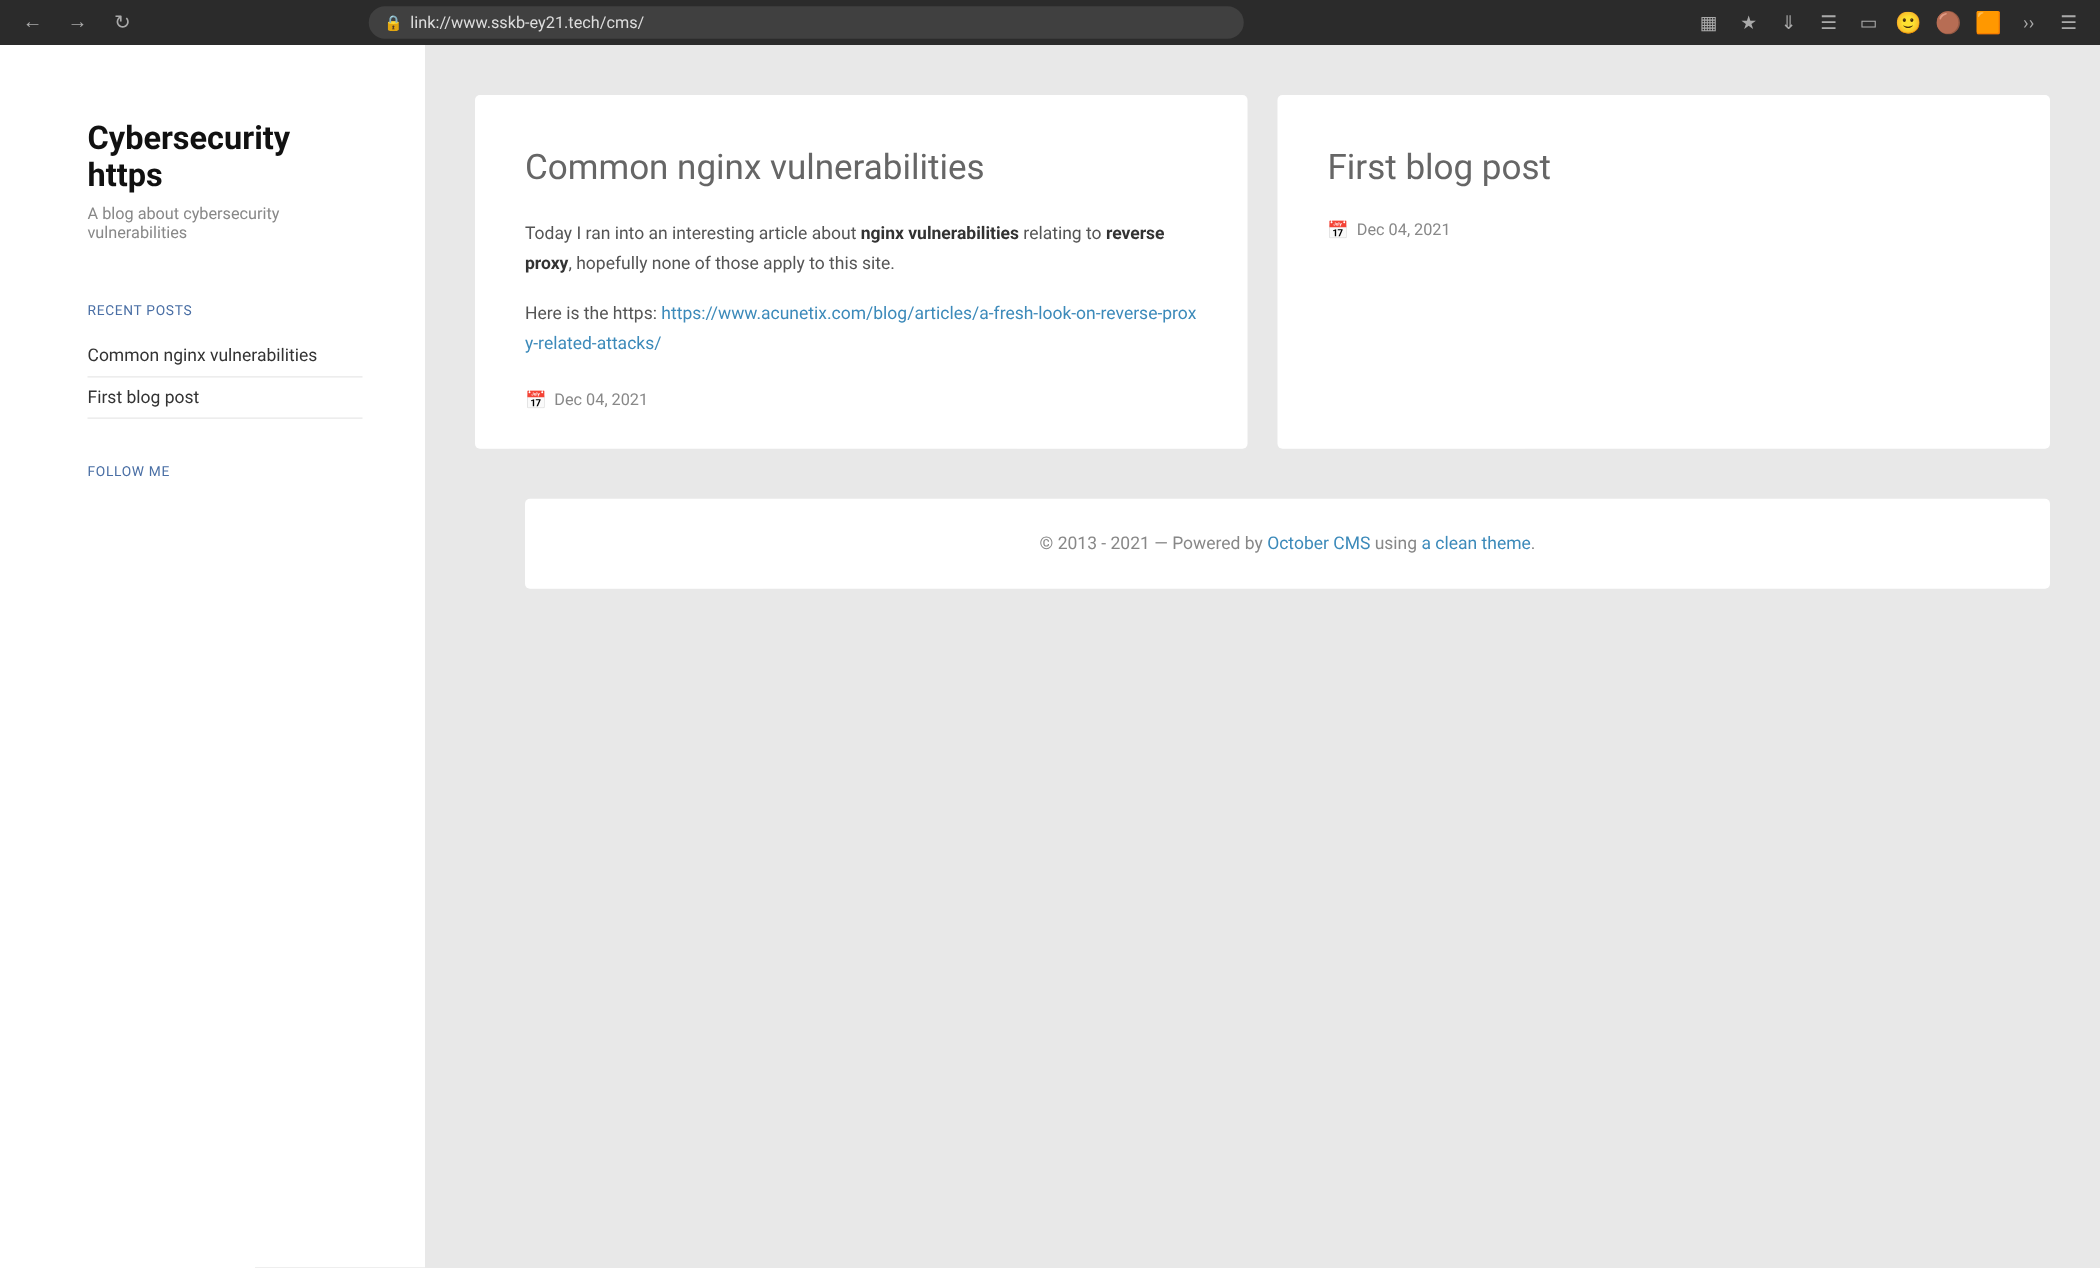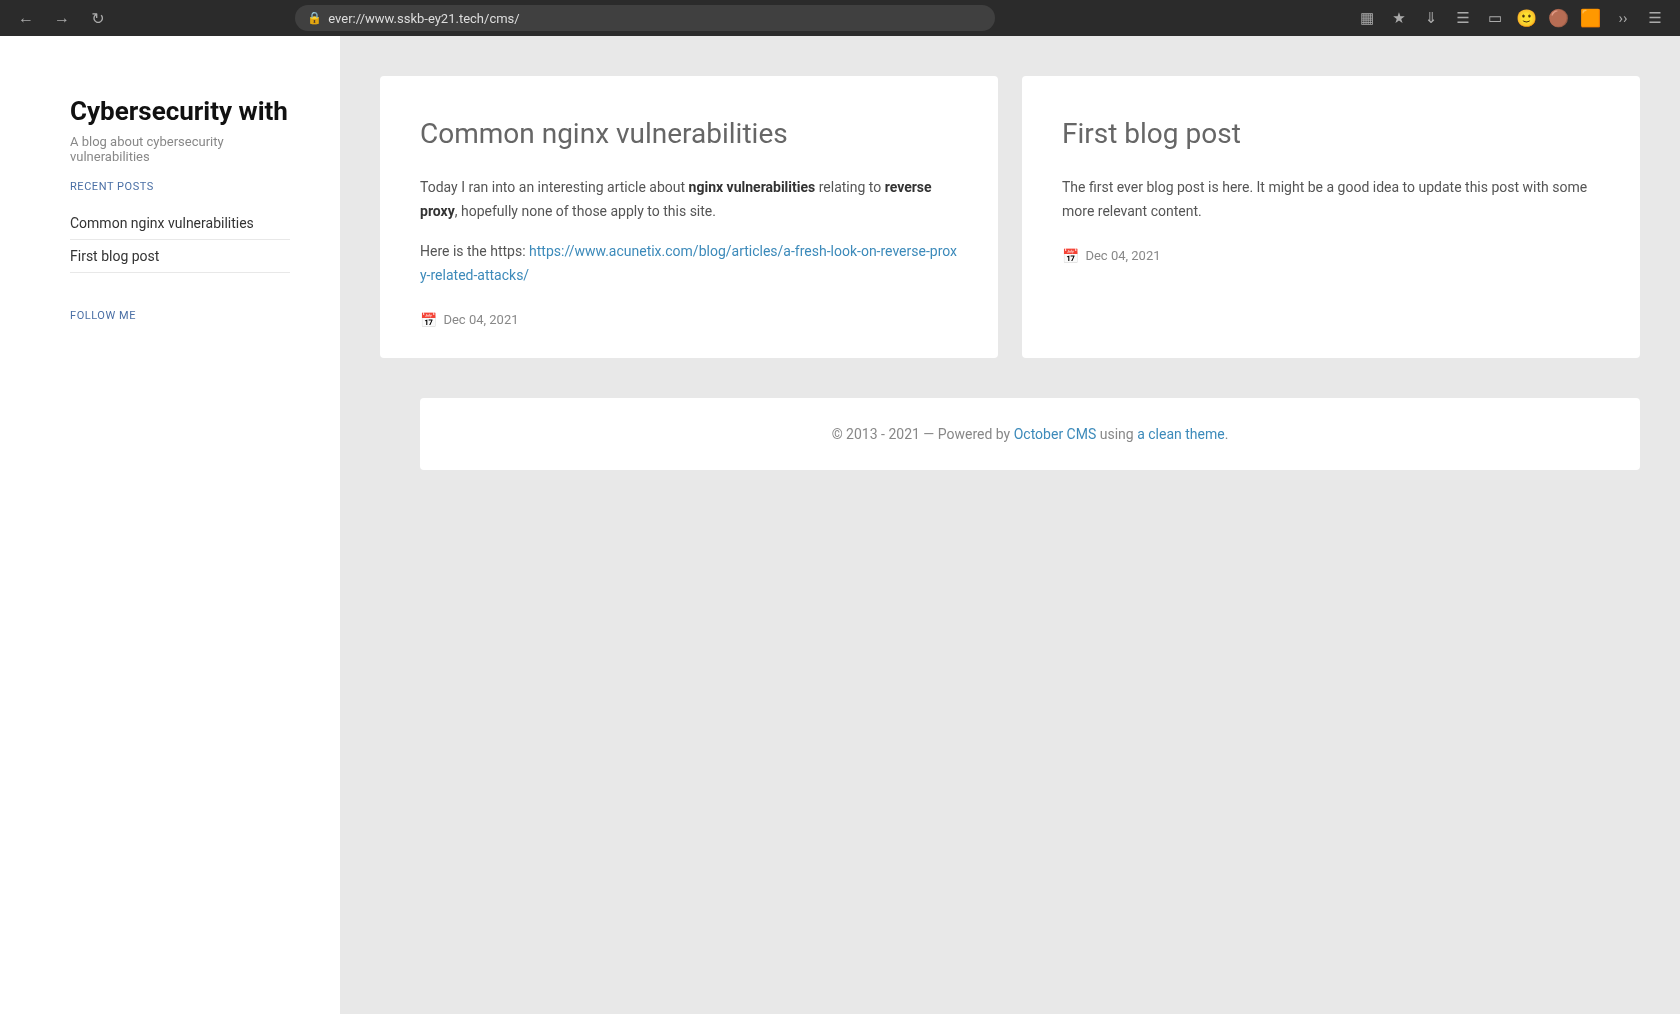"ever://www.sskb-ey21.tech/cms/" span.address-text { text: ever://www.sskb-ey21.tech/cms/ -> link://www.sskb-ey21.tech/cms/ }
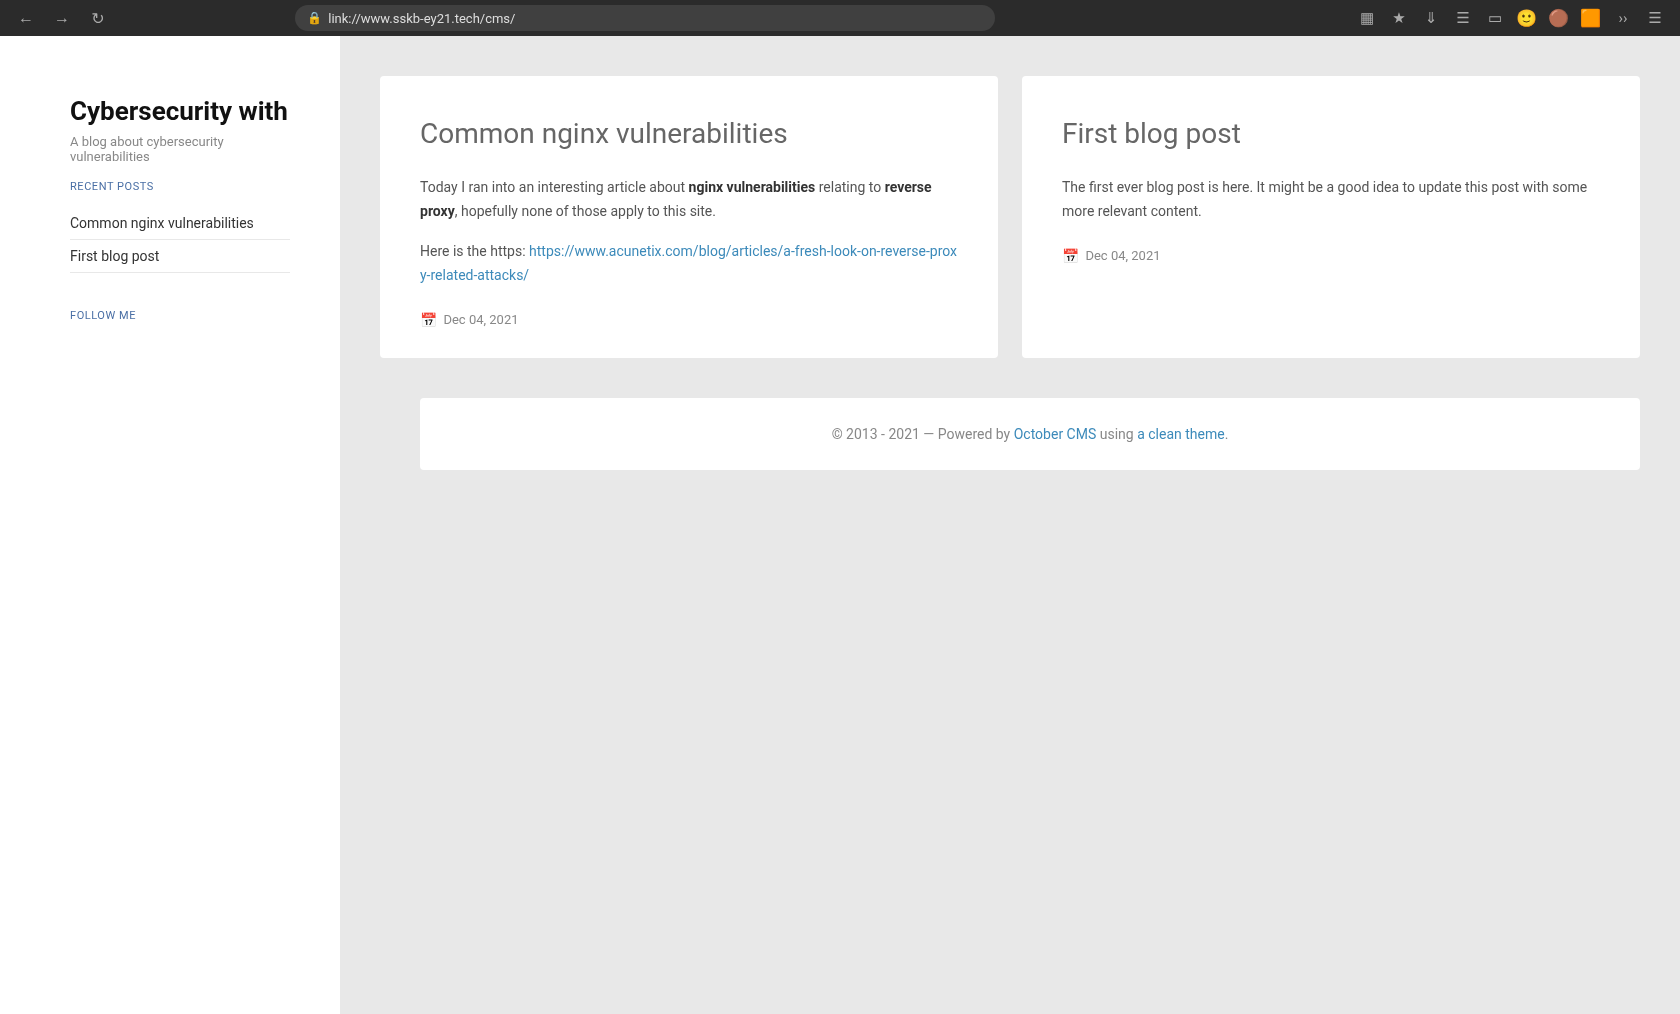"Cybersecurity with" h1.sidebar-title { text: with -> https }
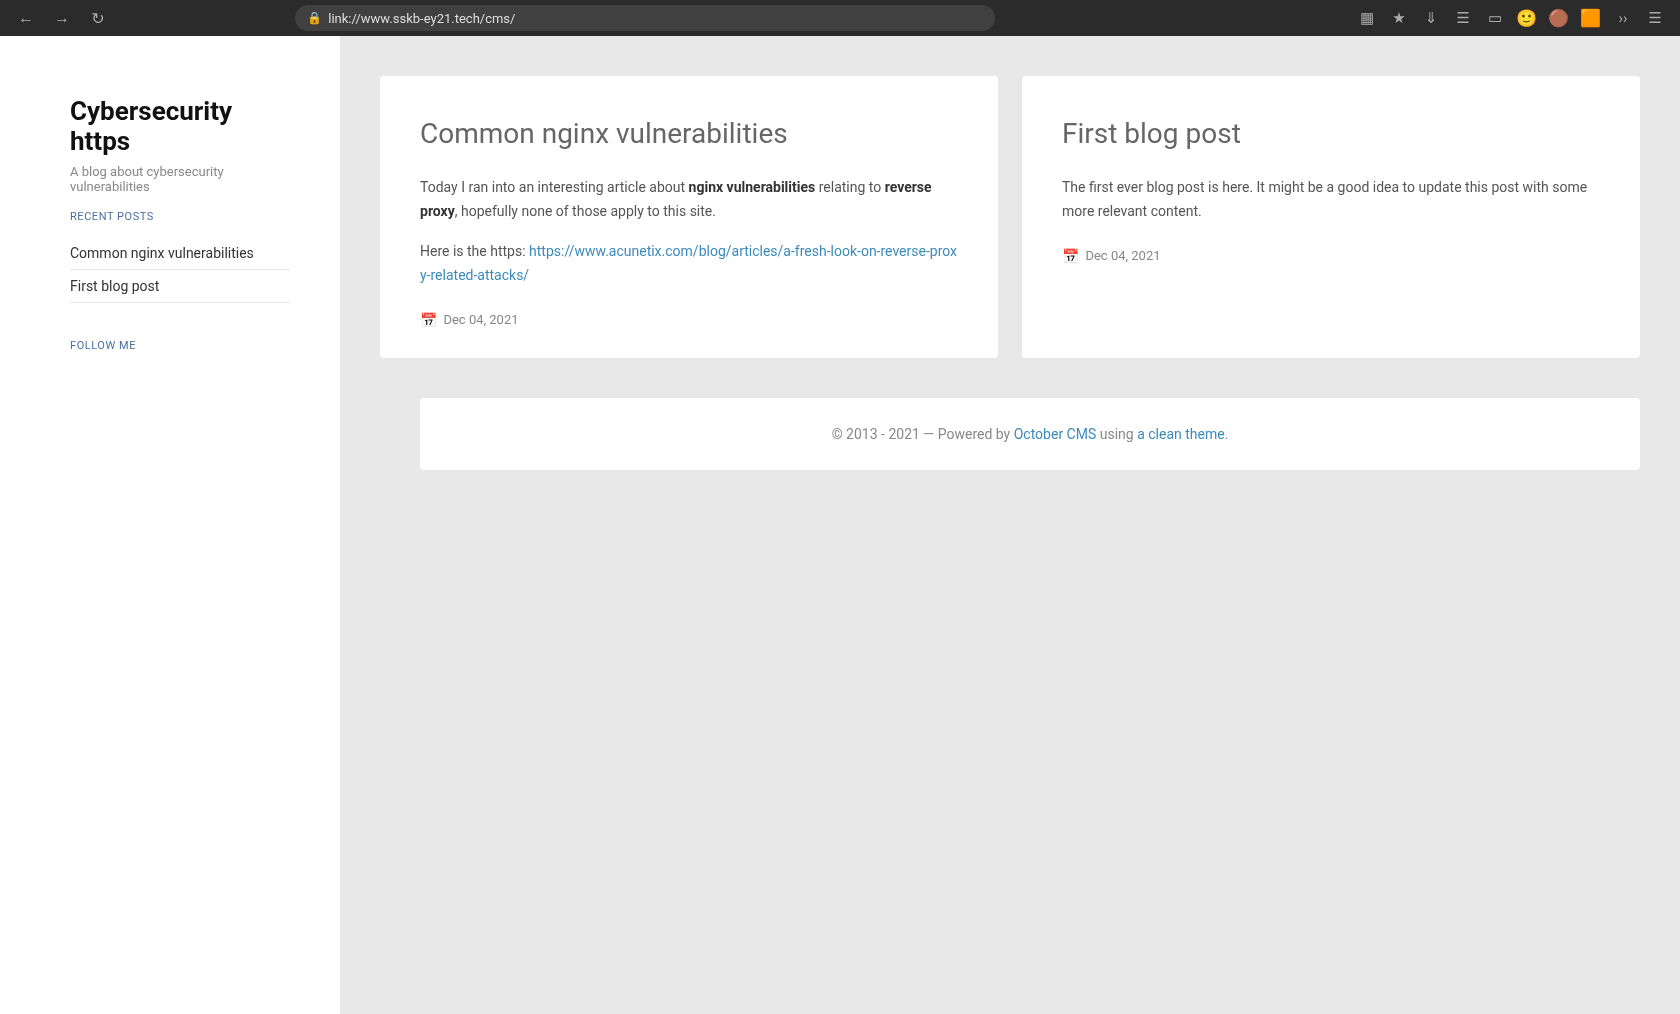"A blog about cybersecurity" .sidebar-subtitle { margin-bottom: 16px -> 48px }
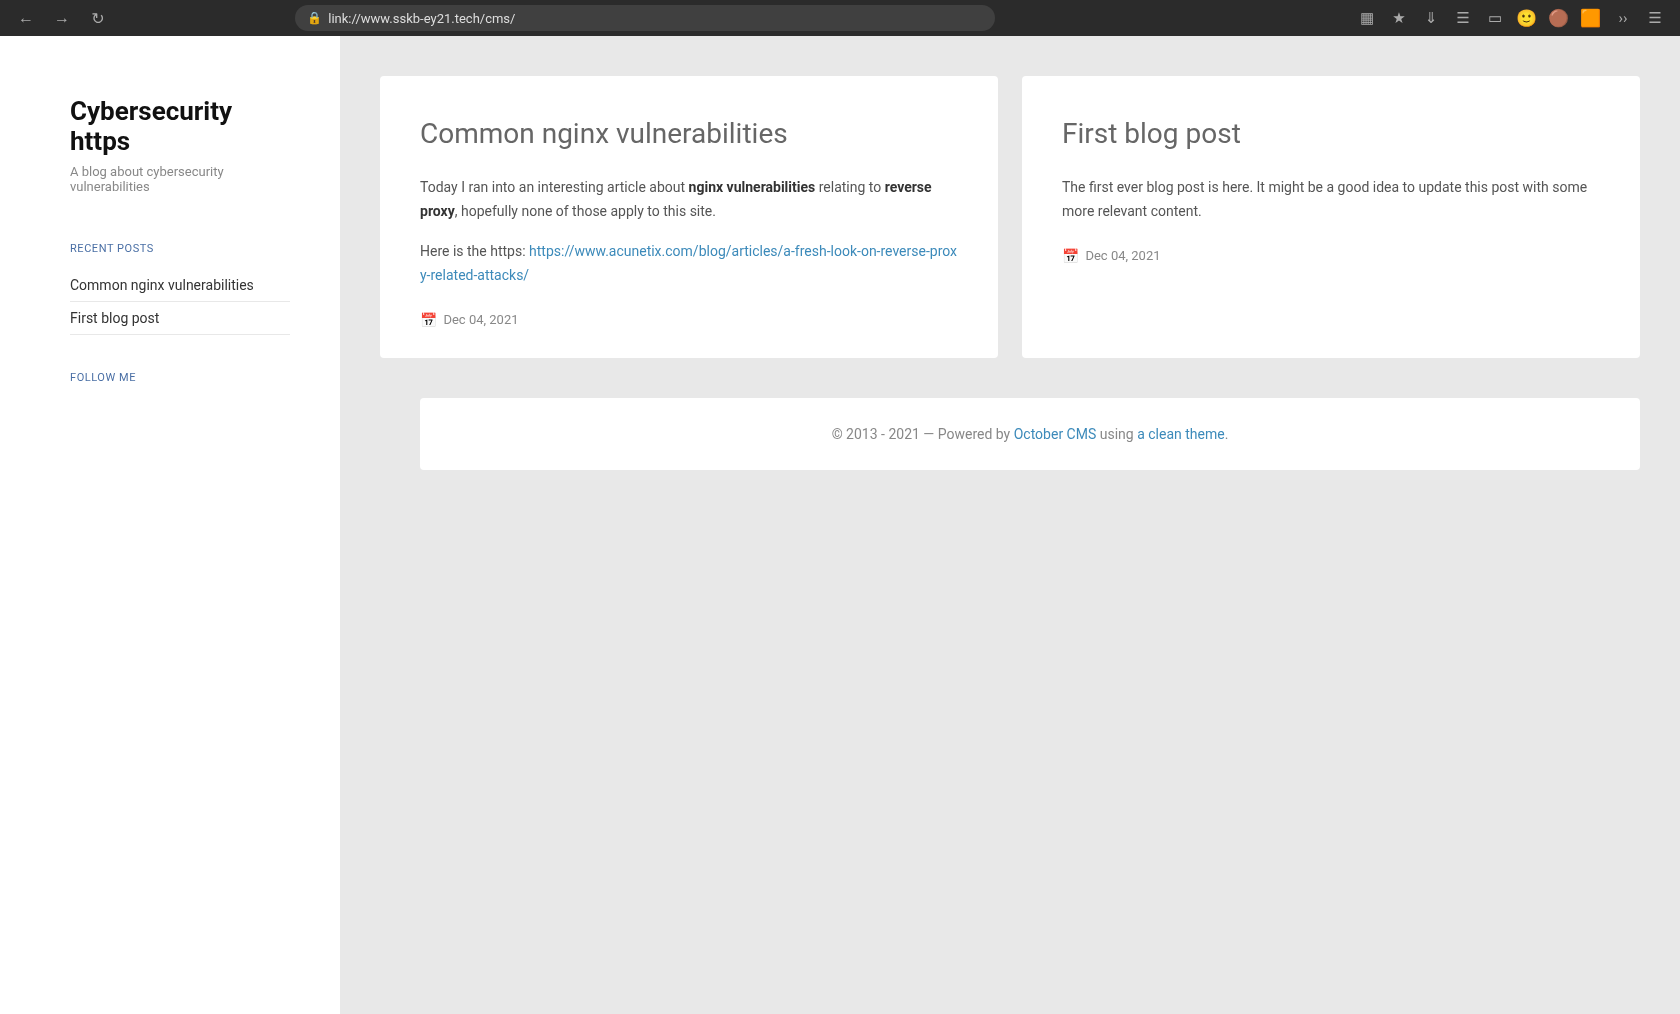"The first ever blog post" div.post-body { html: <div> <p>The first ever blog post is here. It might be a good idea to update this post with some more relevant content.</p> </div> -> none }
